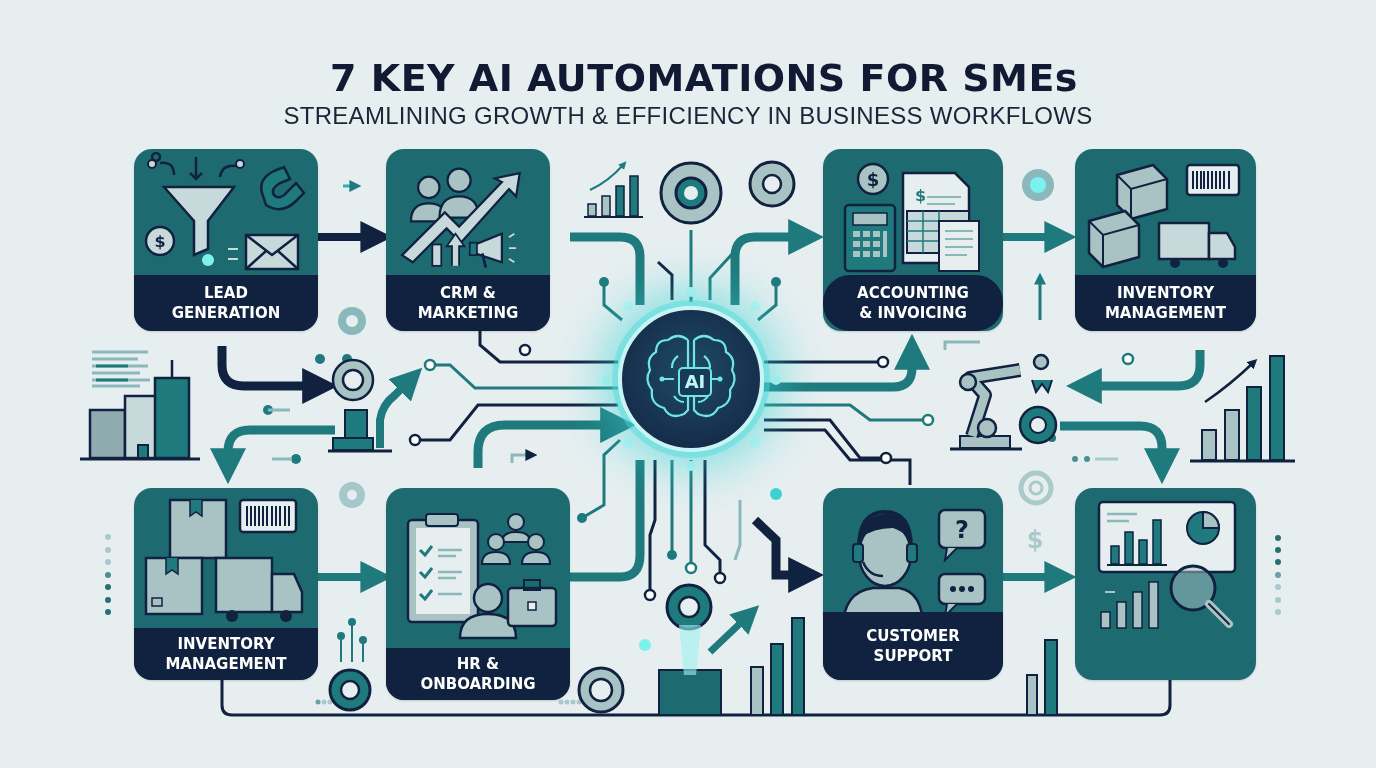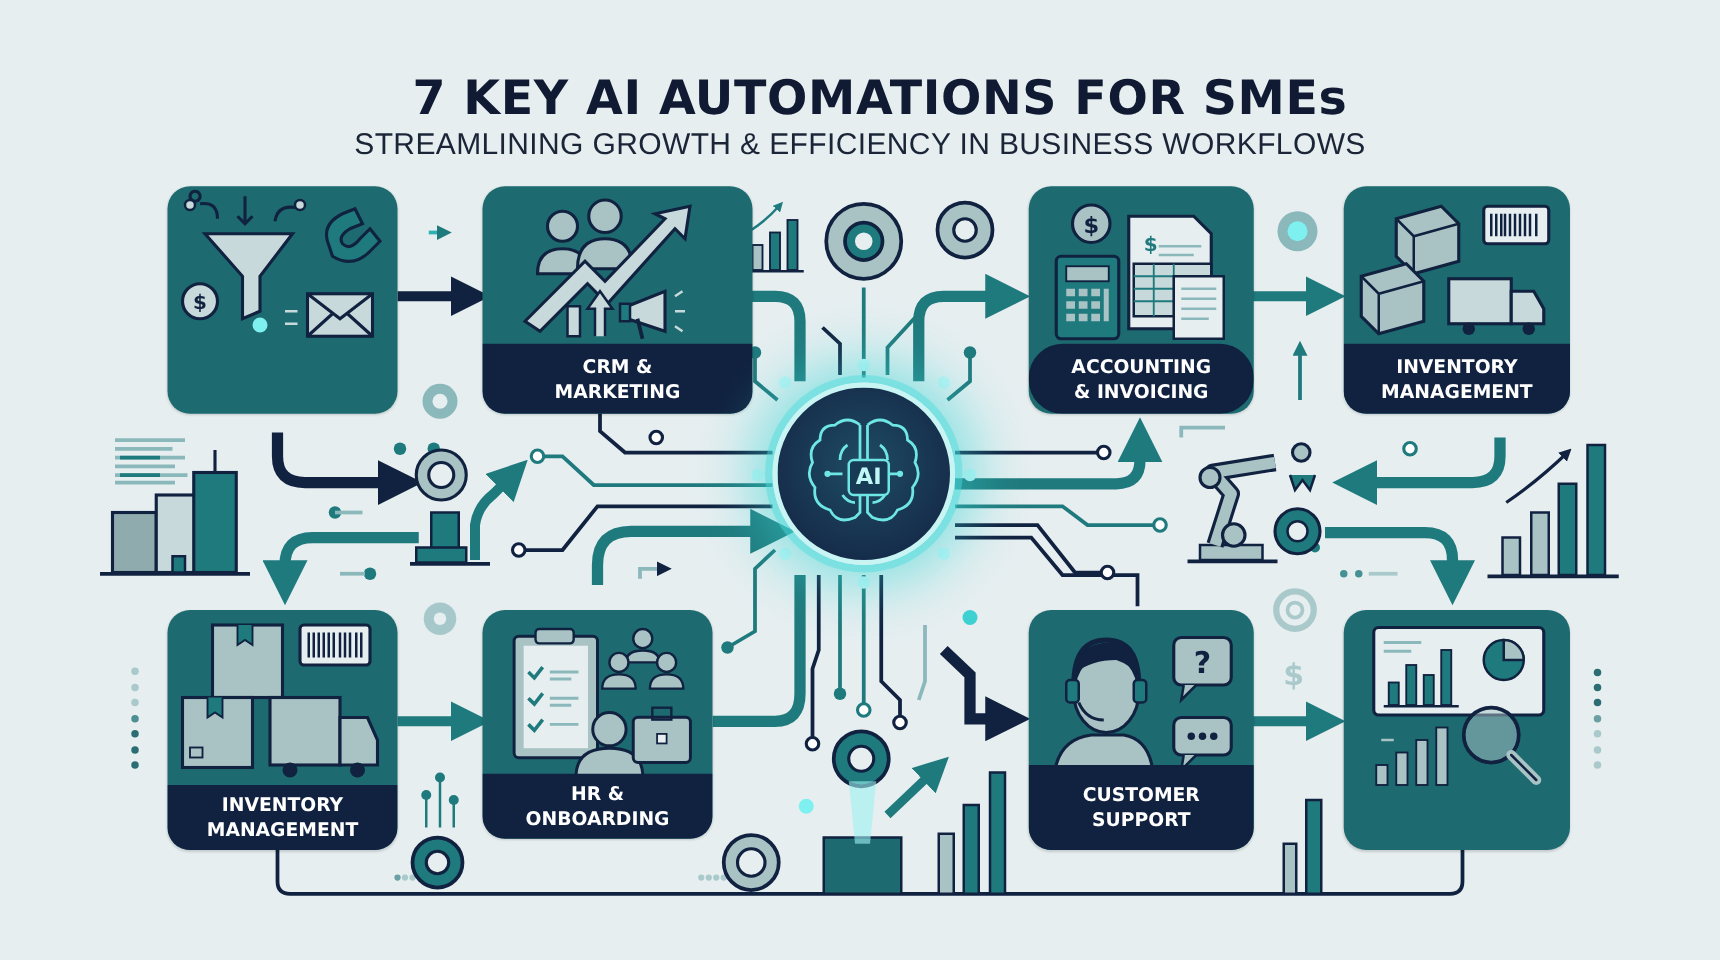"LEAD" div.label { html: none -> <div> <span>LEAD</span> <span>GENERATION</span> </div> }
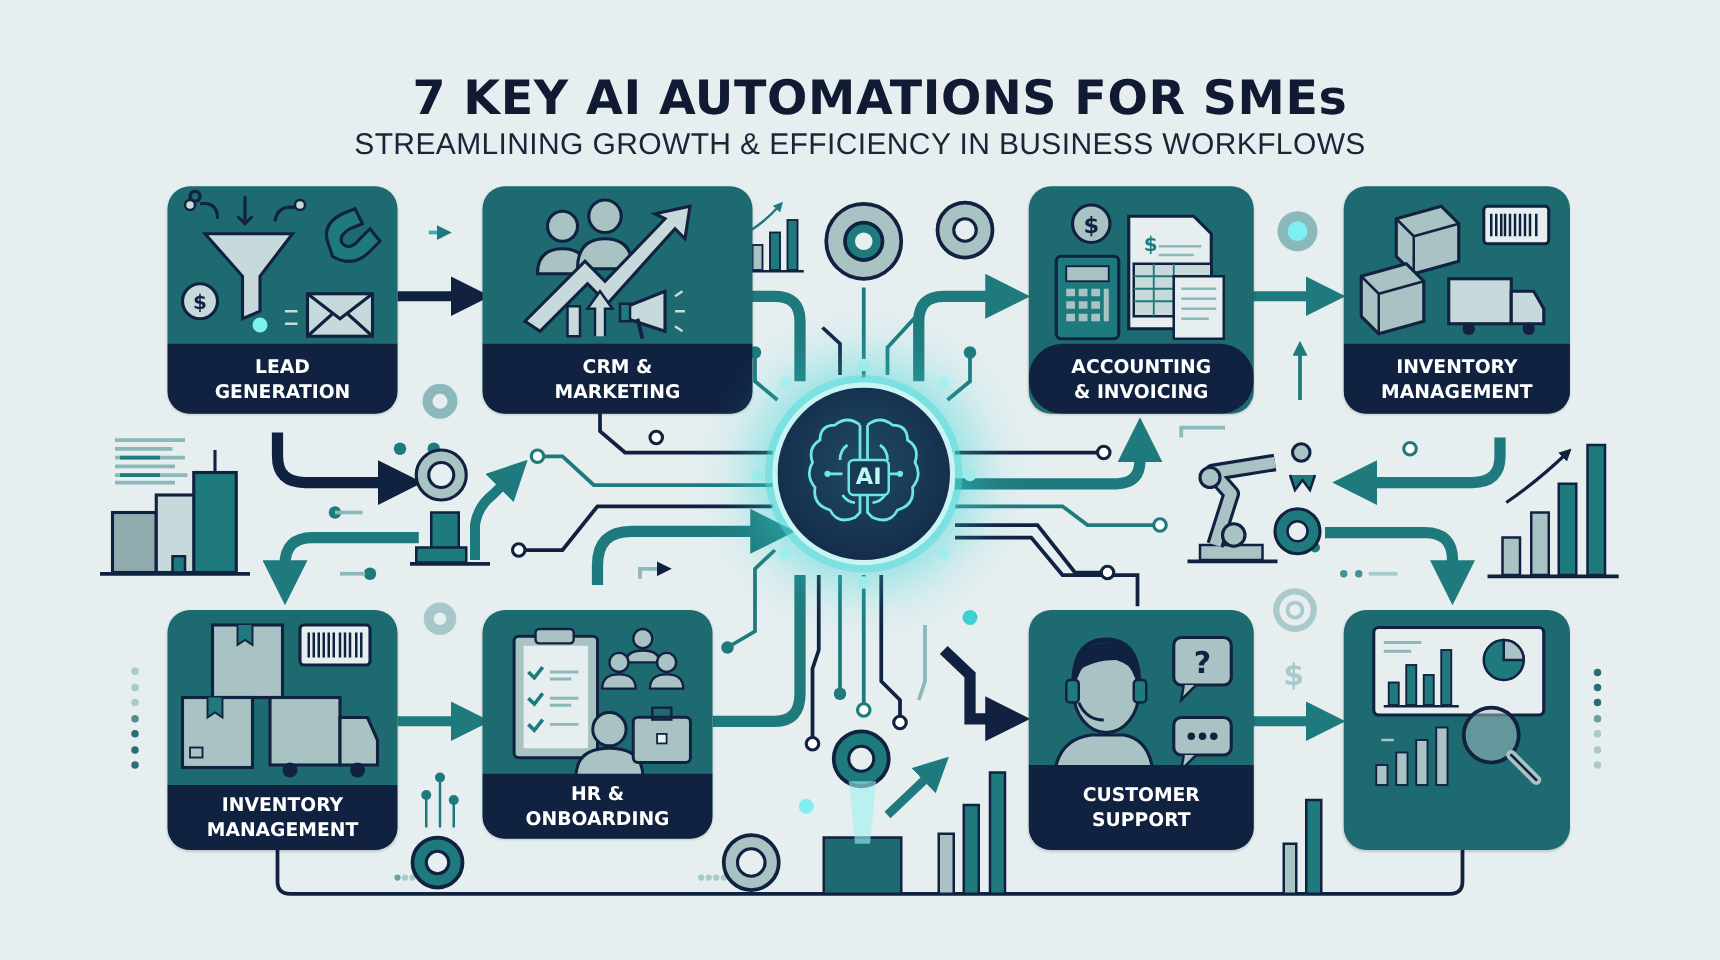"CRM &" div.tile { width: 216px -> 164px }
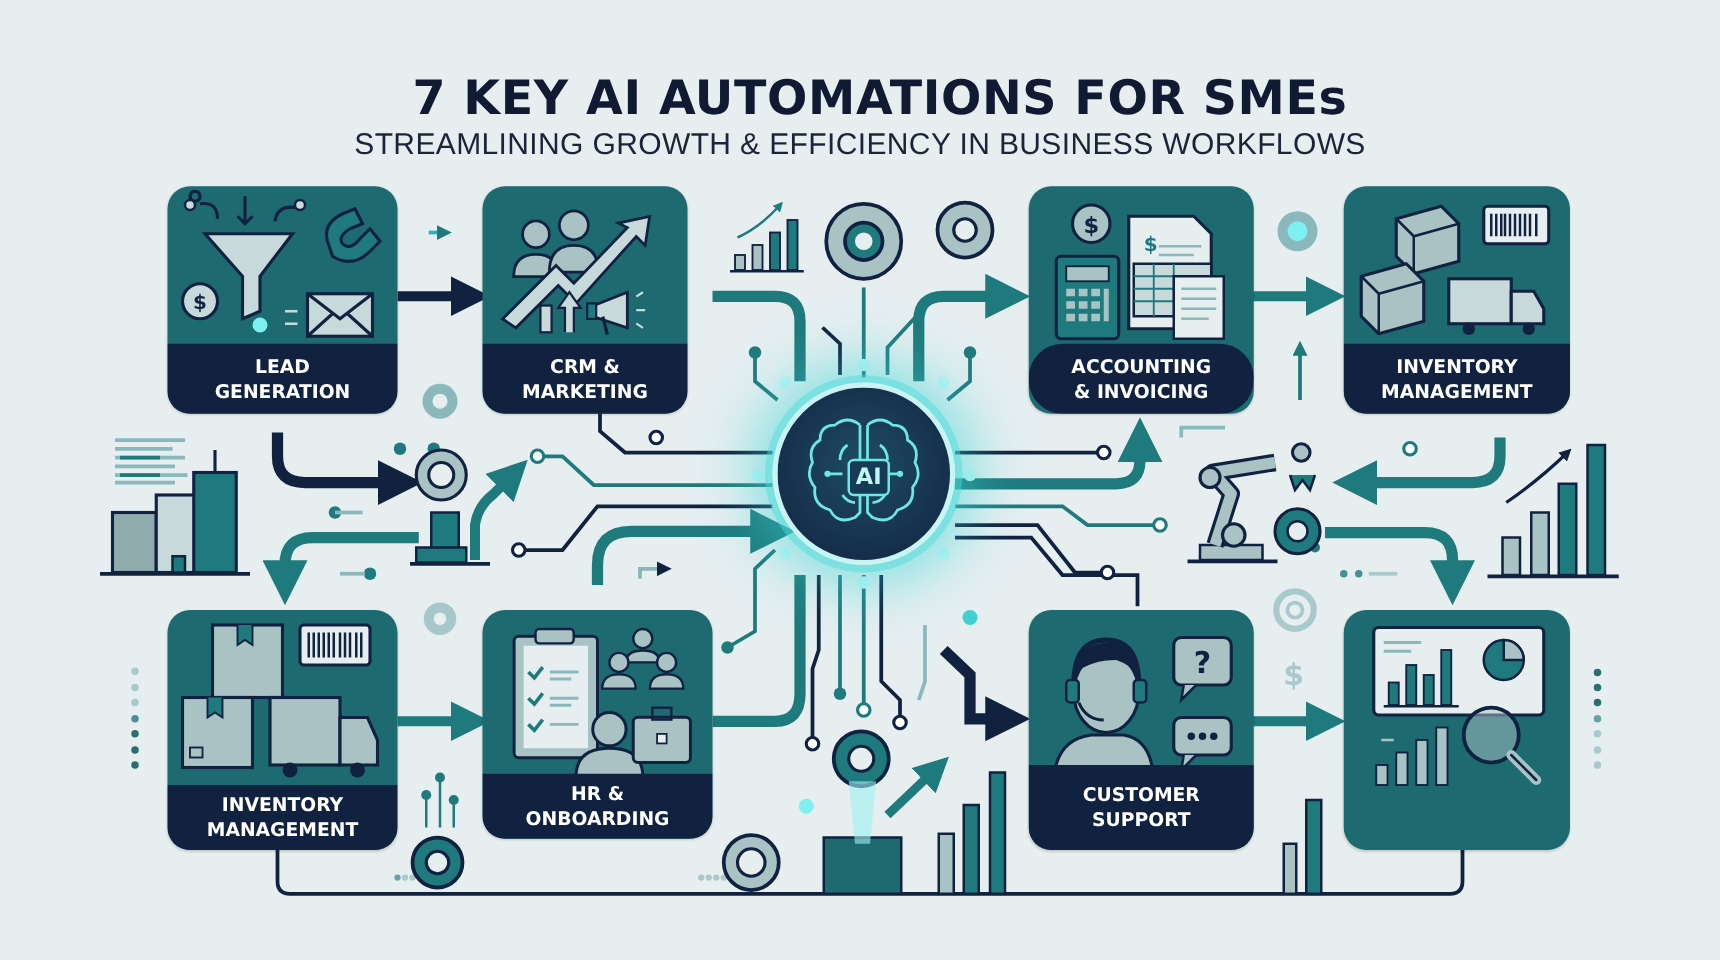"HR &" div.tile { height: 183px -> 212px }
